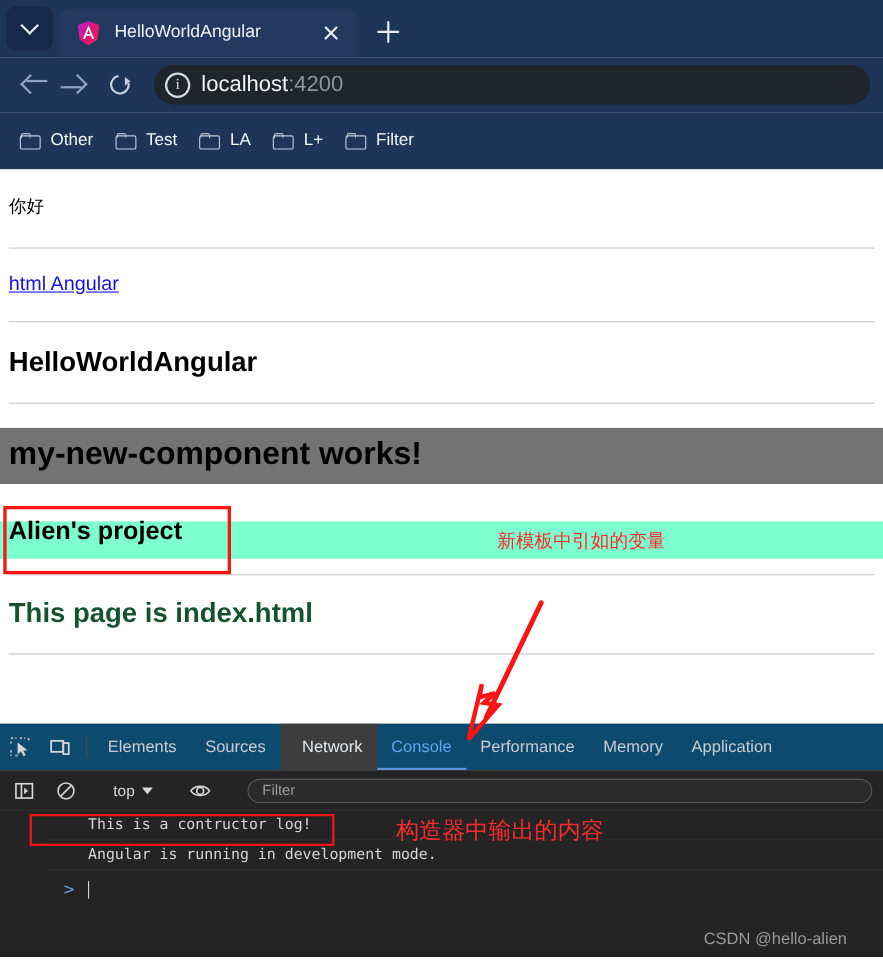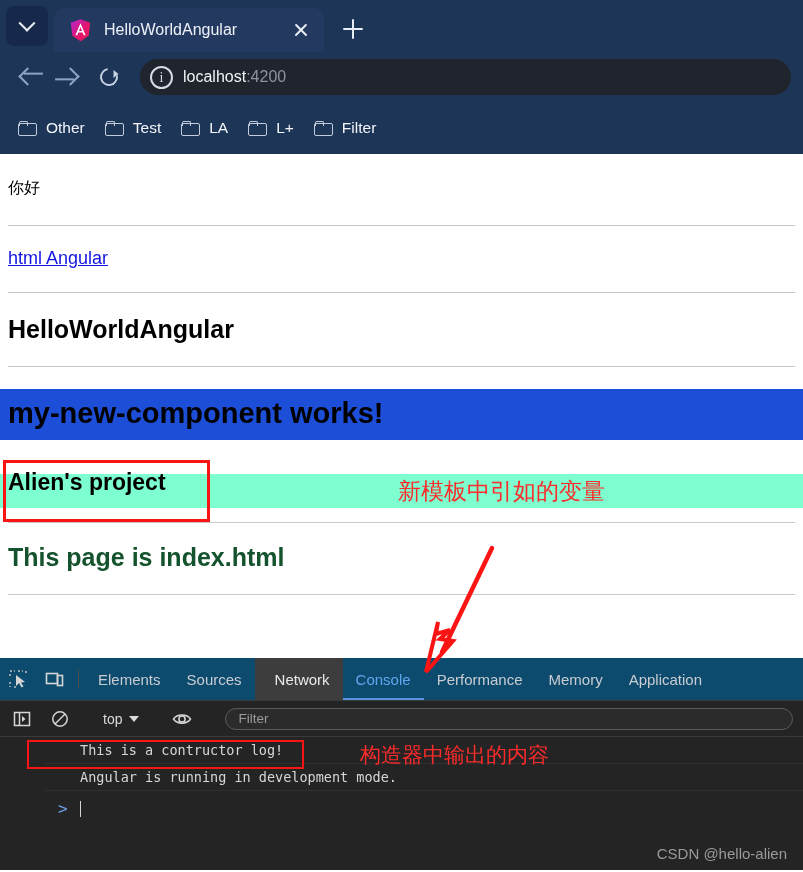"localhost:4200" .url { font-size: 16px -> 20px }
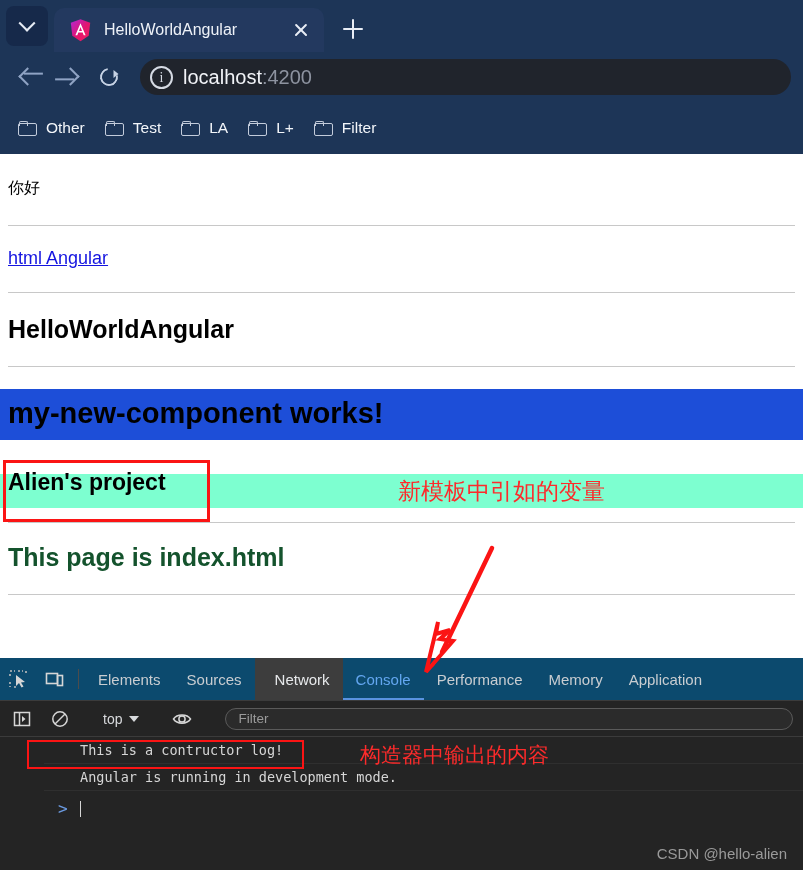"my-new-component works!" .band-cyan { background: #1d4ed8 -> #737373 }
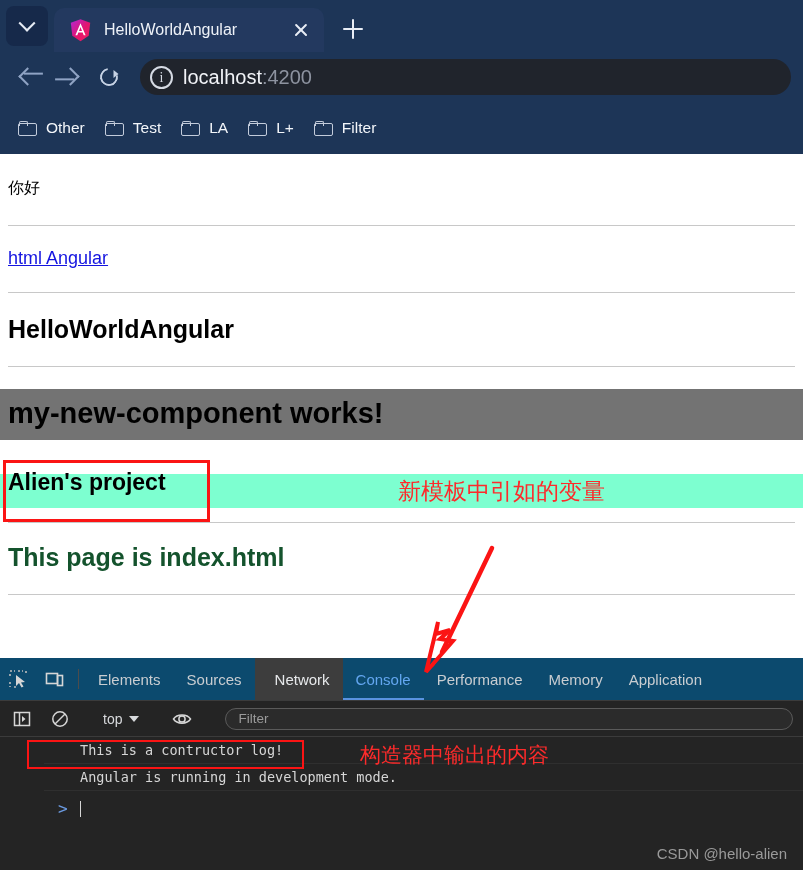"新模板中引如的变量" .annot-green { font-size: 23px -> 17px }
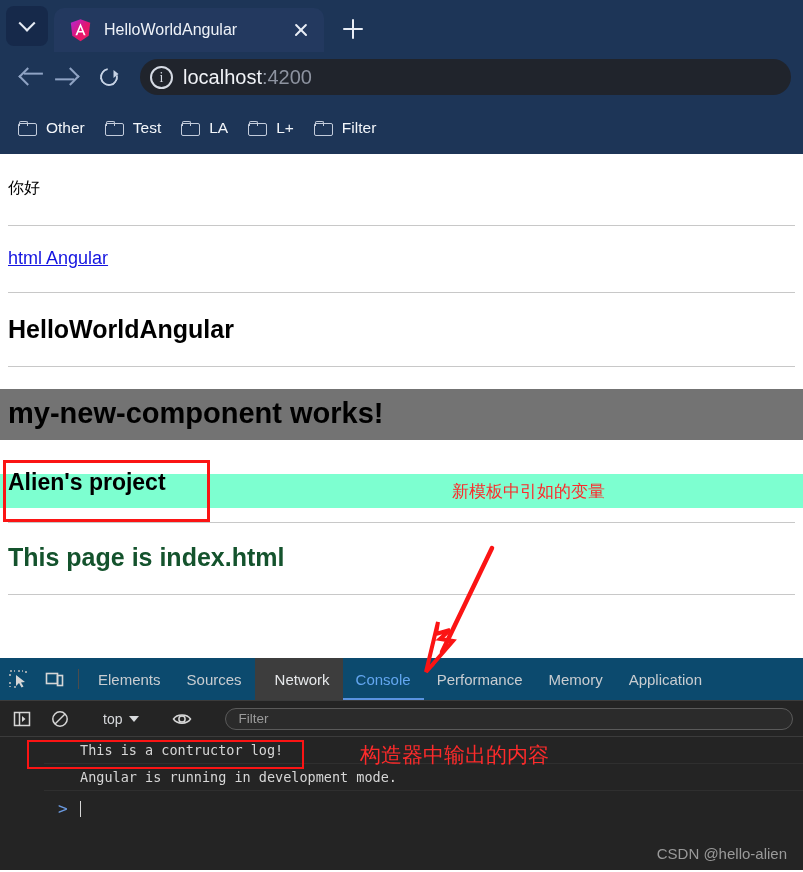"CSDN @hello-alien" .watermark { right: 16px -> 33px }
